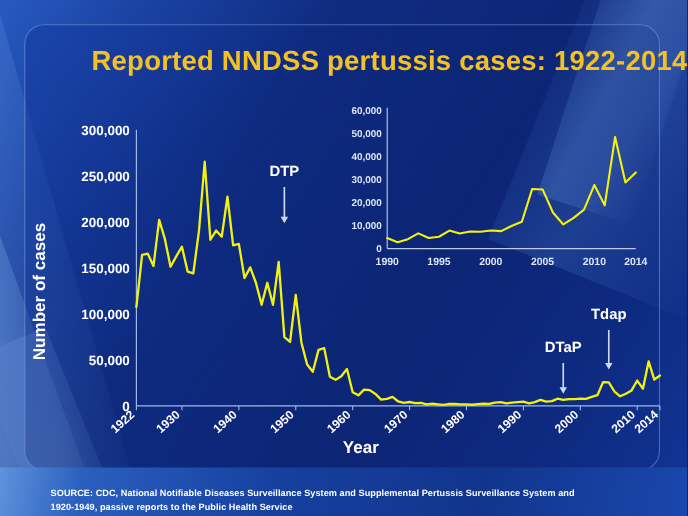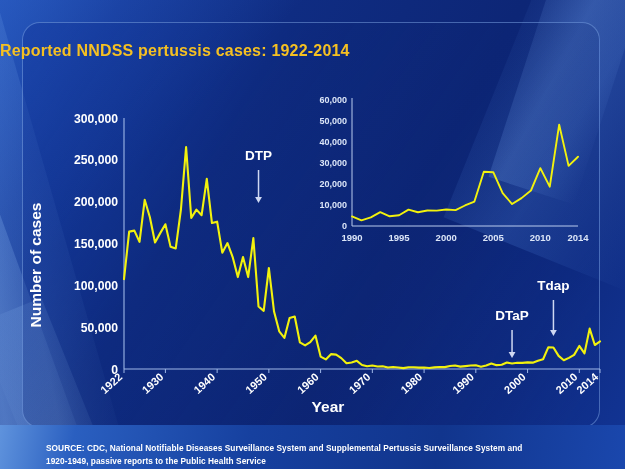"Reported NNDSS pertussis cases:" #title { font-size: 16px -> 25px; text-align: left -> right }
